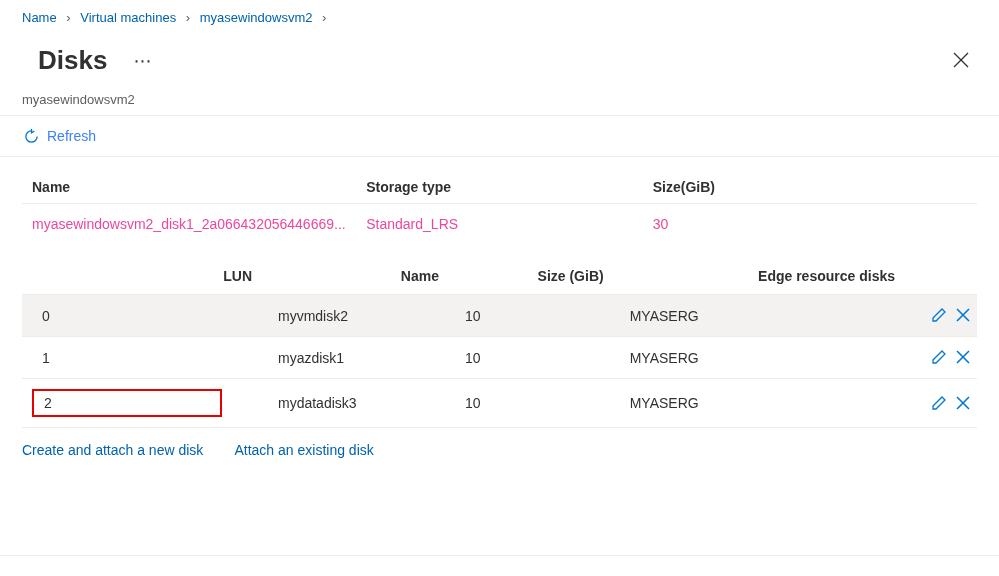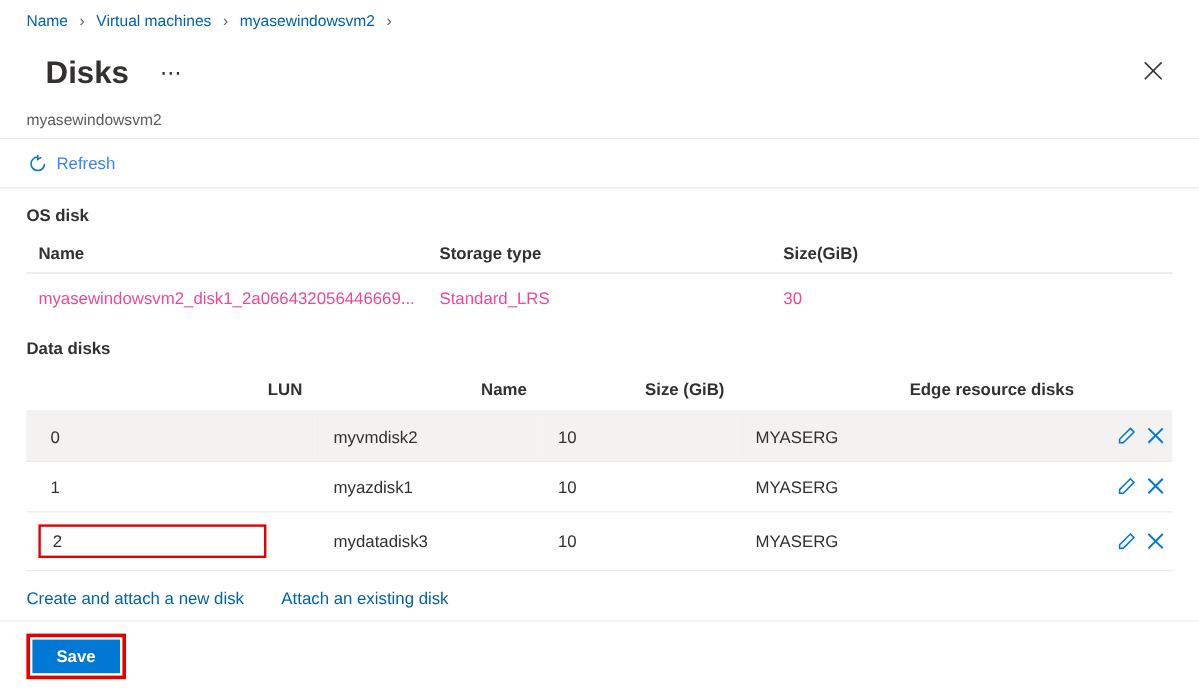"OS disk" div.section-title { html: <div>OS disk</div> -> none }
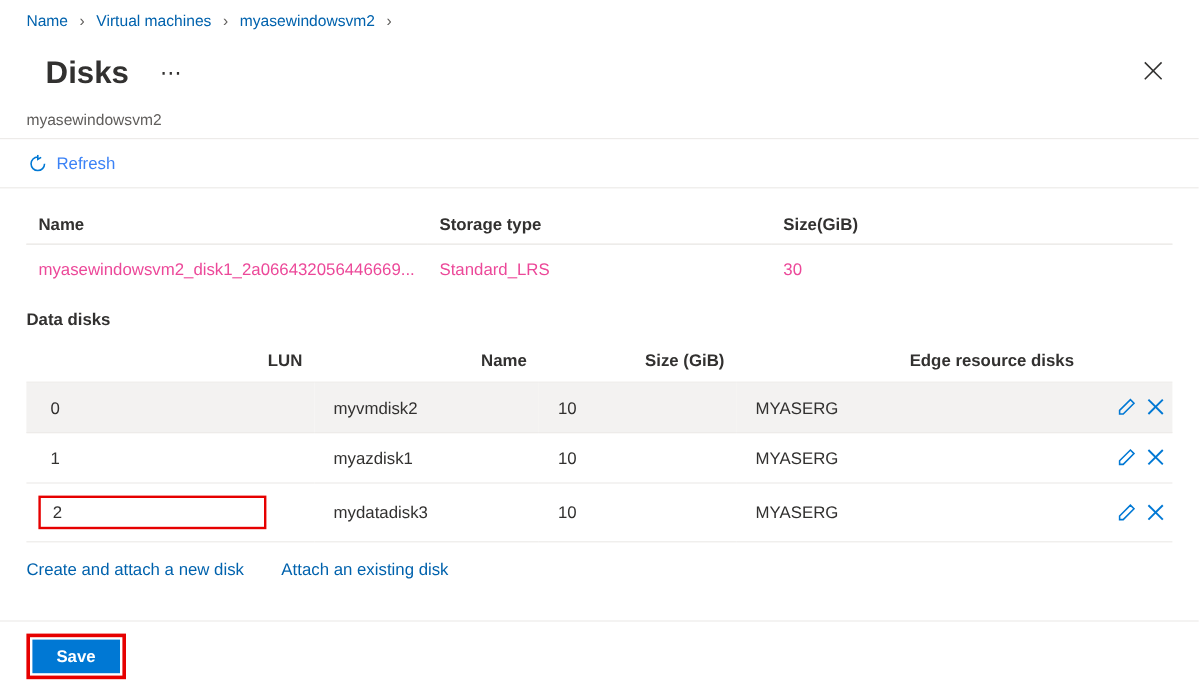"Data disks" div.section-title { html: <div>Data disks</div> -> none }
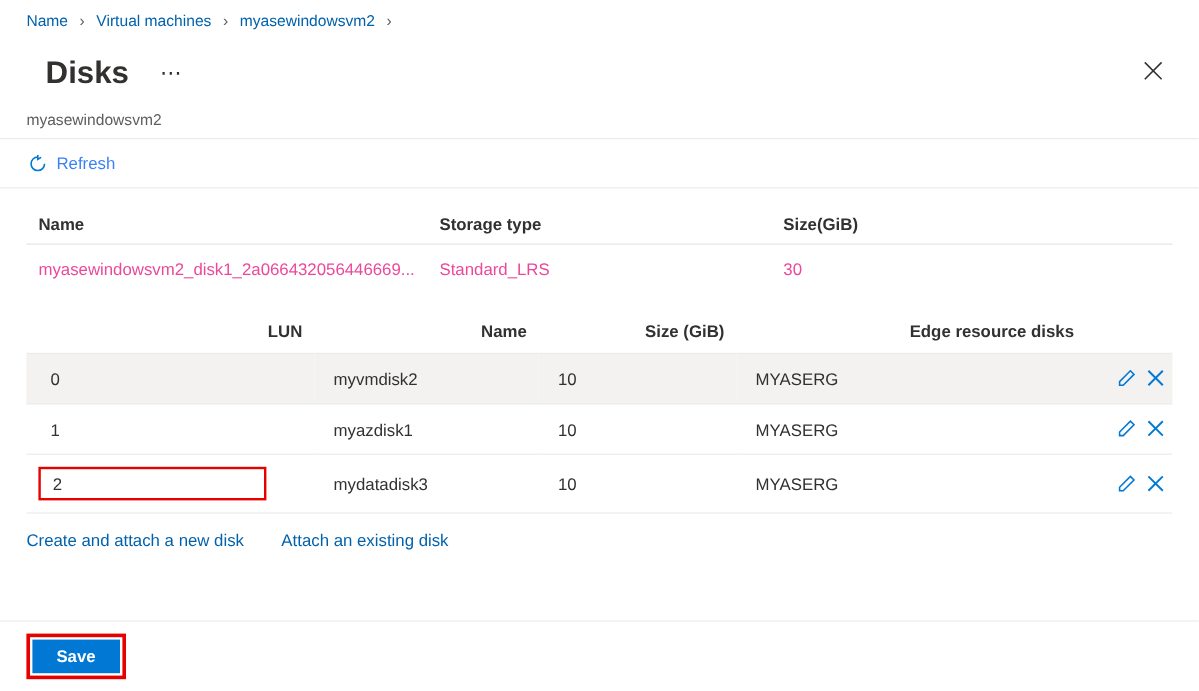"Save" span.save-highlight { html: <span> <button>Save</button> </span> -> none }
